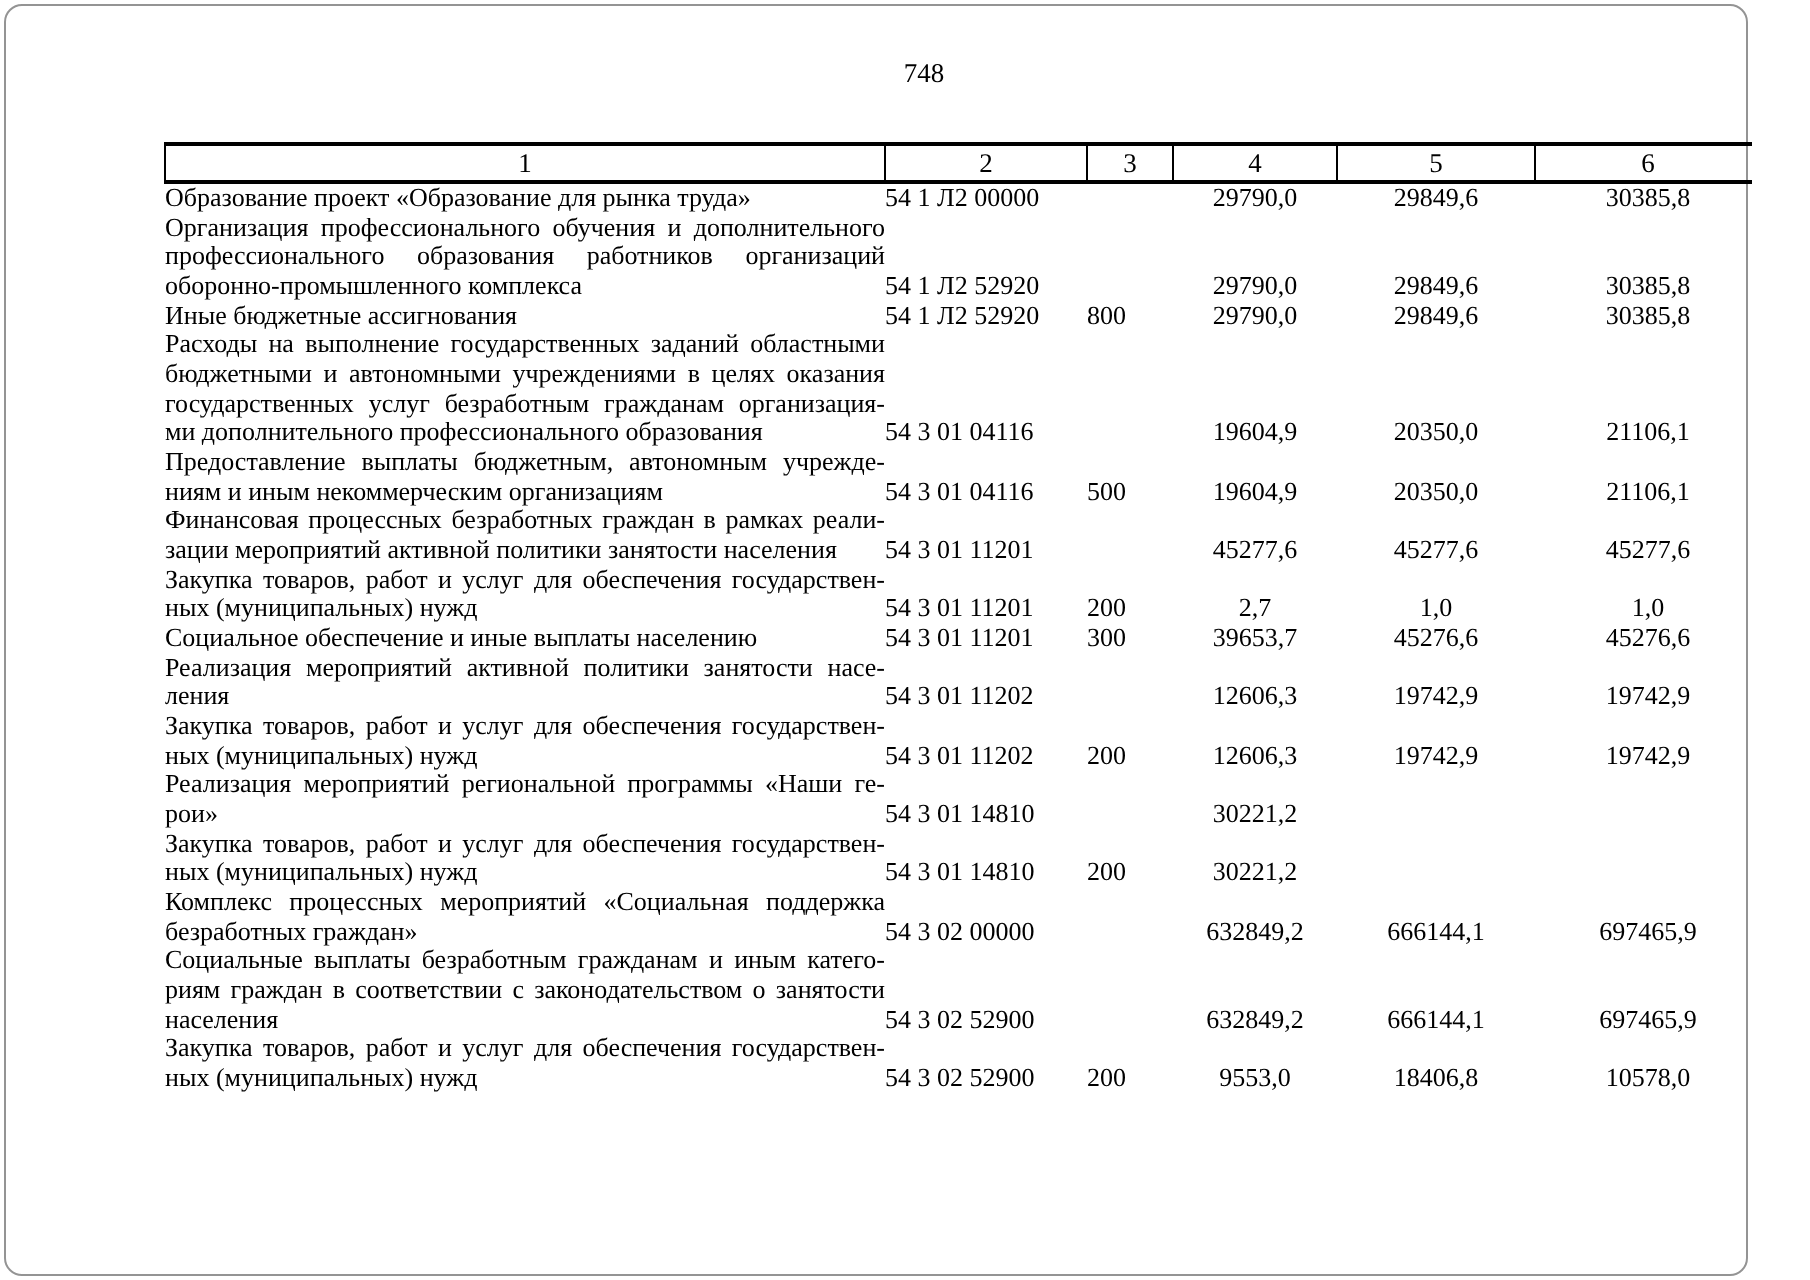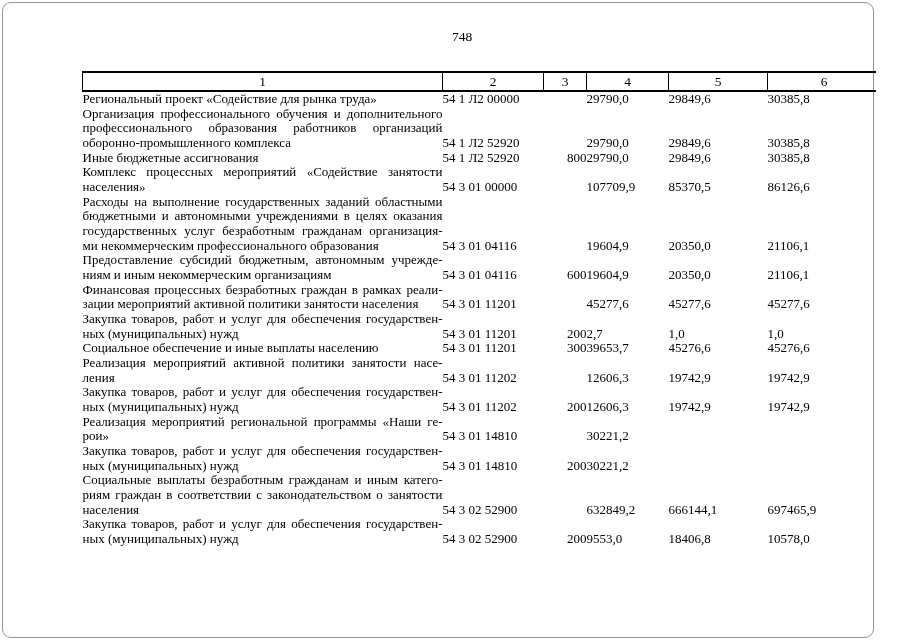"Региональный проект «Содействие для" div.line { text: Региональный проект «Содействие -> Образование проект «Образование }
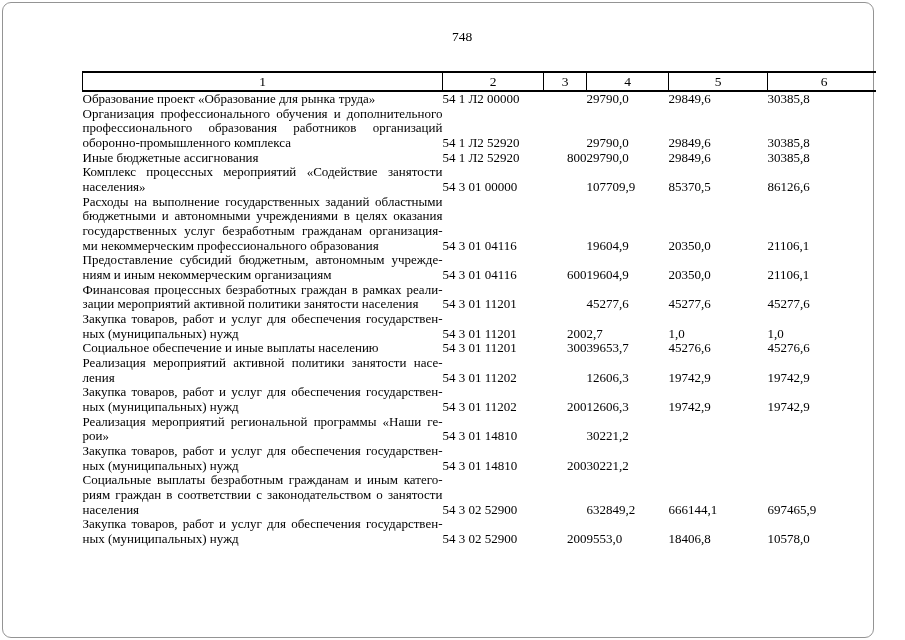"29790,0" td.c4, td.c5, td.c6 { text-align: left -> center }
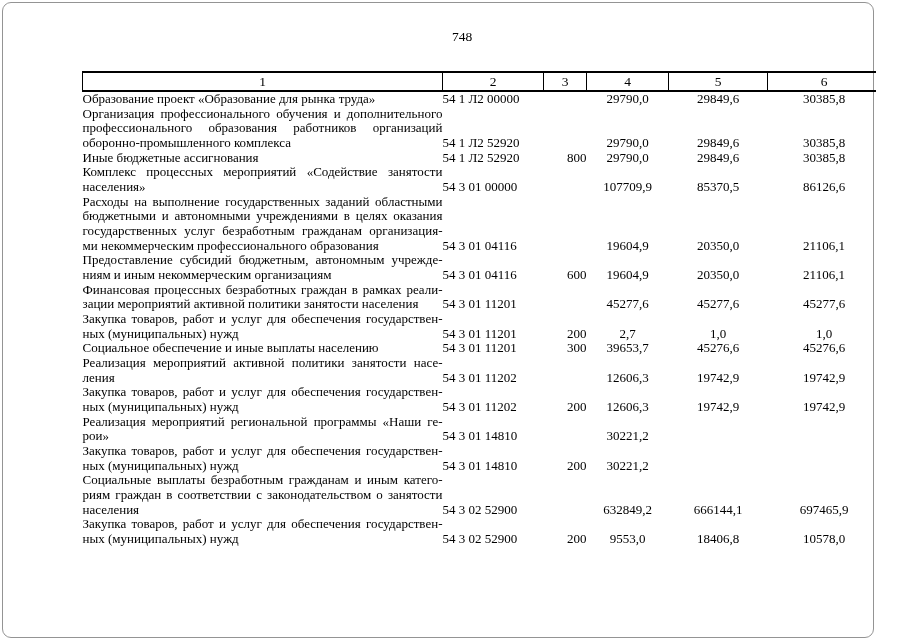"800" td.c3 { text-align: right -> left }
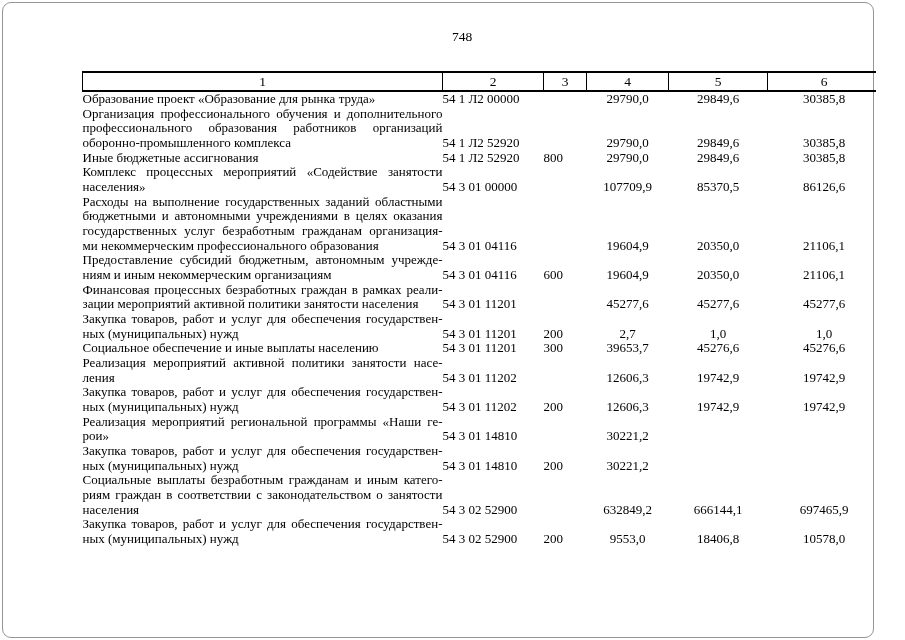"Комплекс процессных мероприятий" tr { html: <tr> <td> <div>Комплекс процессных мероприятий «Содействие занятости</div> <div>населения»</div> </td> <td>54 3 01 00000</td> <td></td> <td>107709,9</td> <td>85370,5</td> <td>86126,6</td> </tr> -> none }
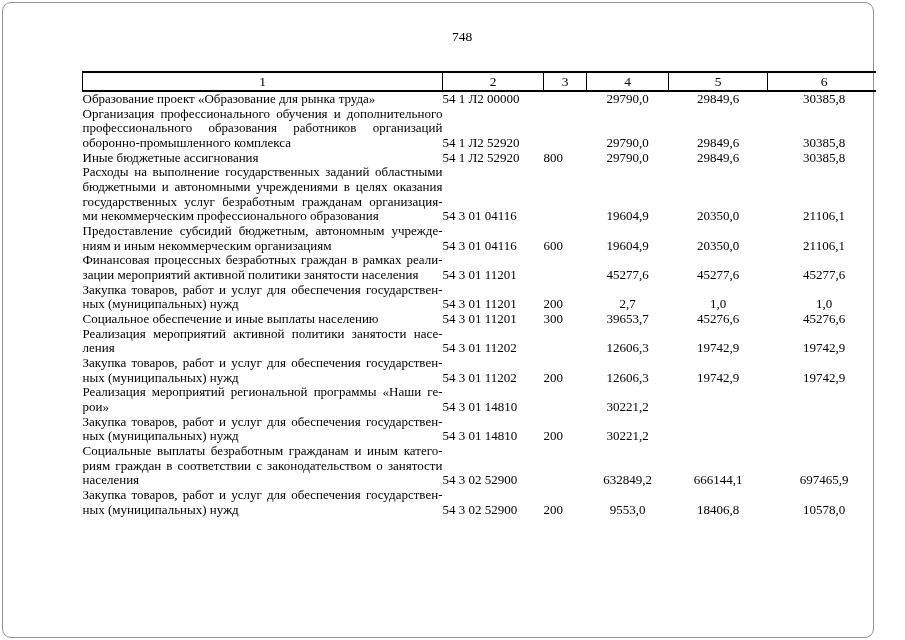"ми некоммерческим профессионального" div.line { text: некоммерческим -> дополнительного }
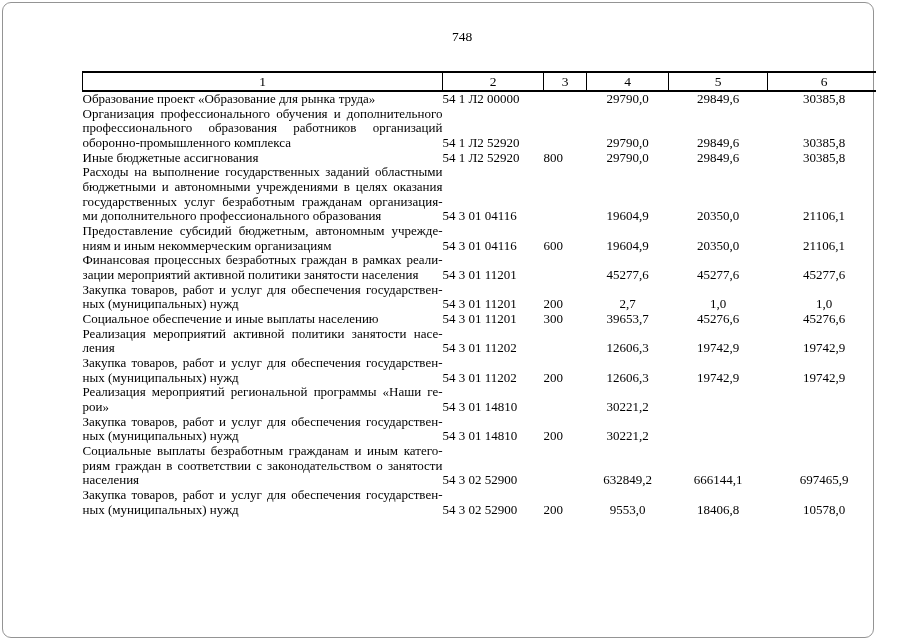"Предоставление субсидий бюджетным," div.line { text: субсидий -> выплаты }
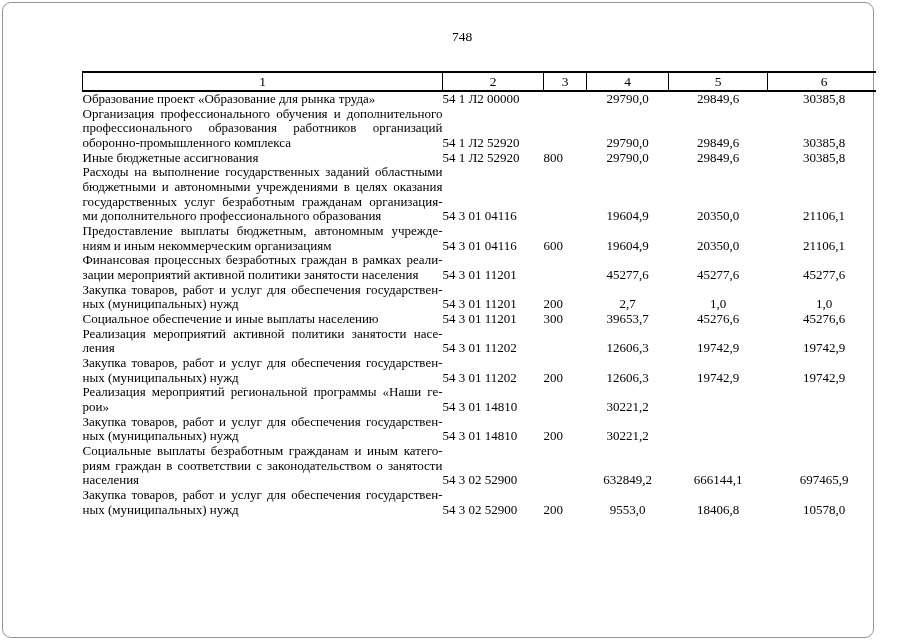"600" td.c3 { text: 600 -> 500 }
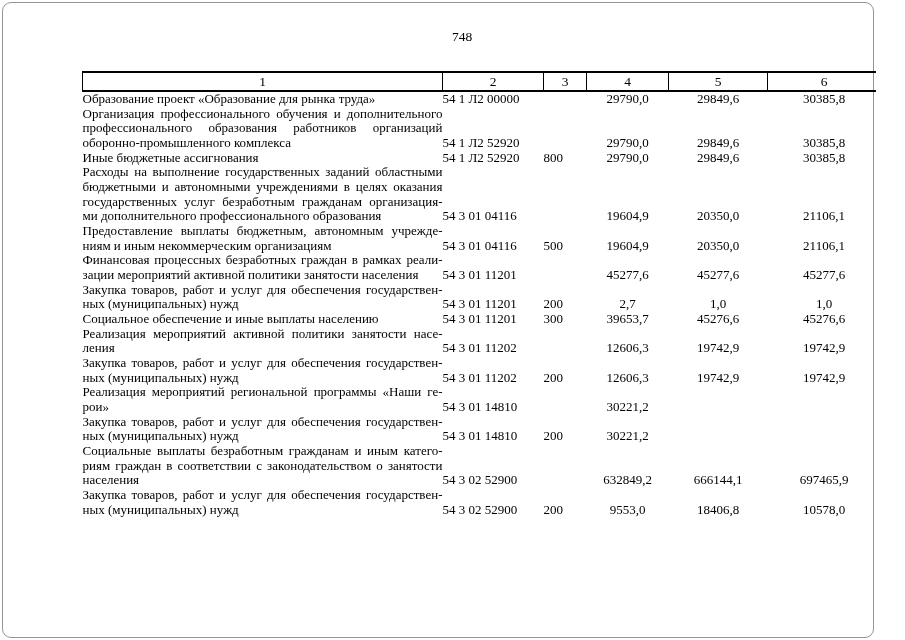"Комплекс процессных мероприятий" tr { html: none -> <tr> <td> <div>Комплекс процессных мероприятий «Социальная поддержка</div> <div>безработных граждан»</div> </td> <td>54 3 02 00000</td> <td></td> <td>632849,2</td> <td>666144,1</td> <td>697465,9</td> </tr> }
